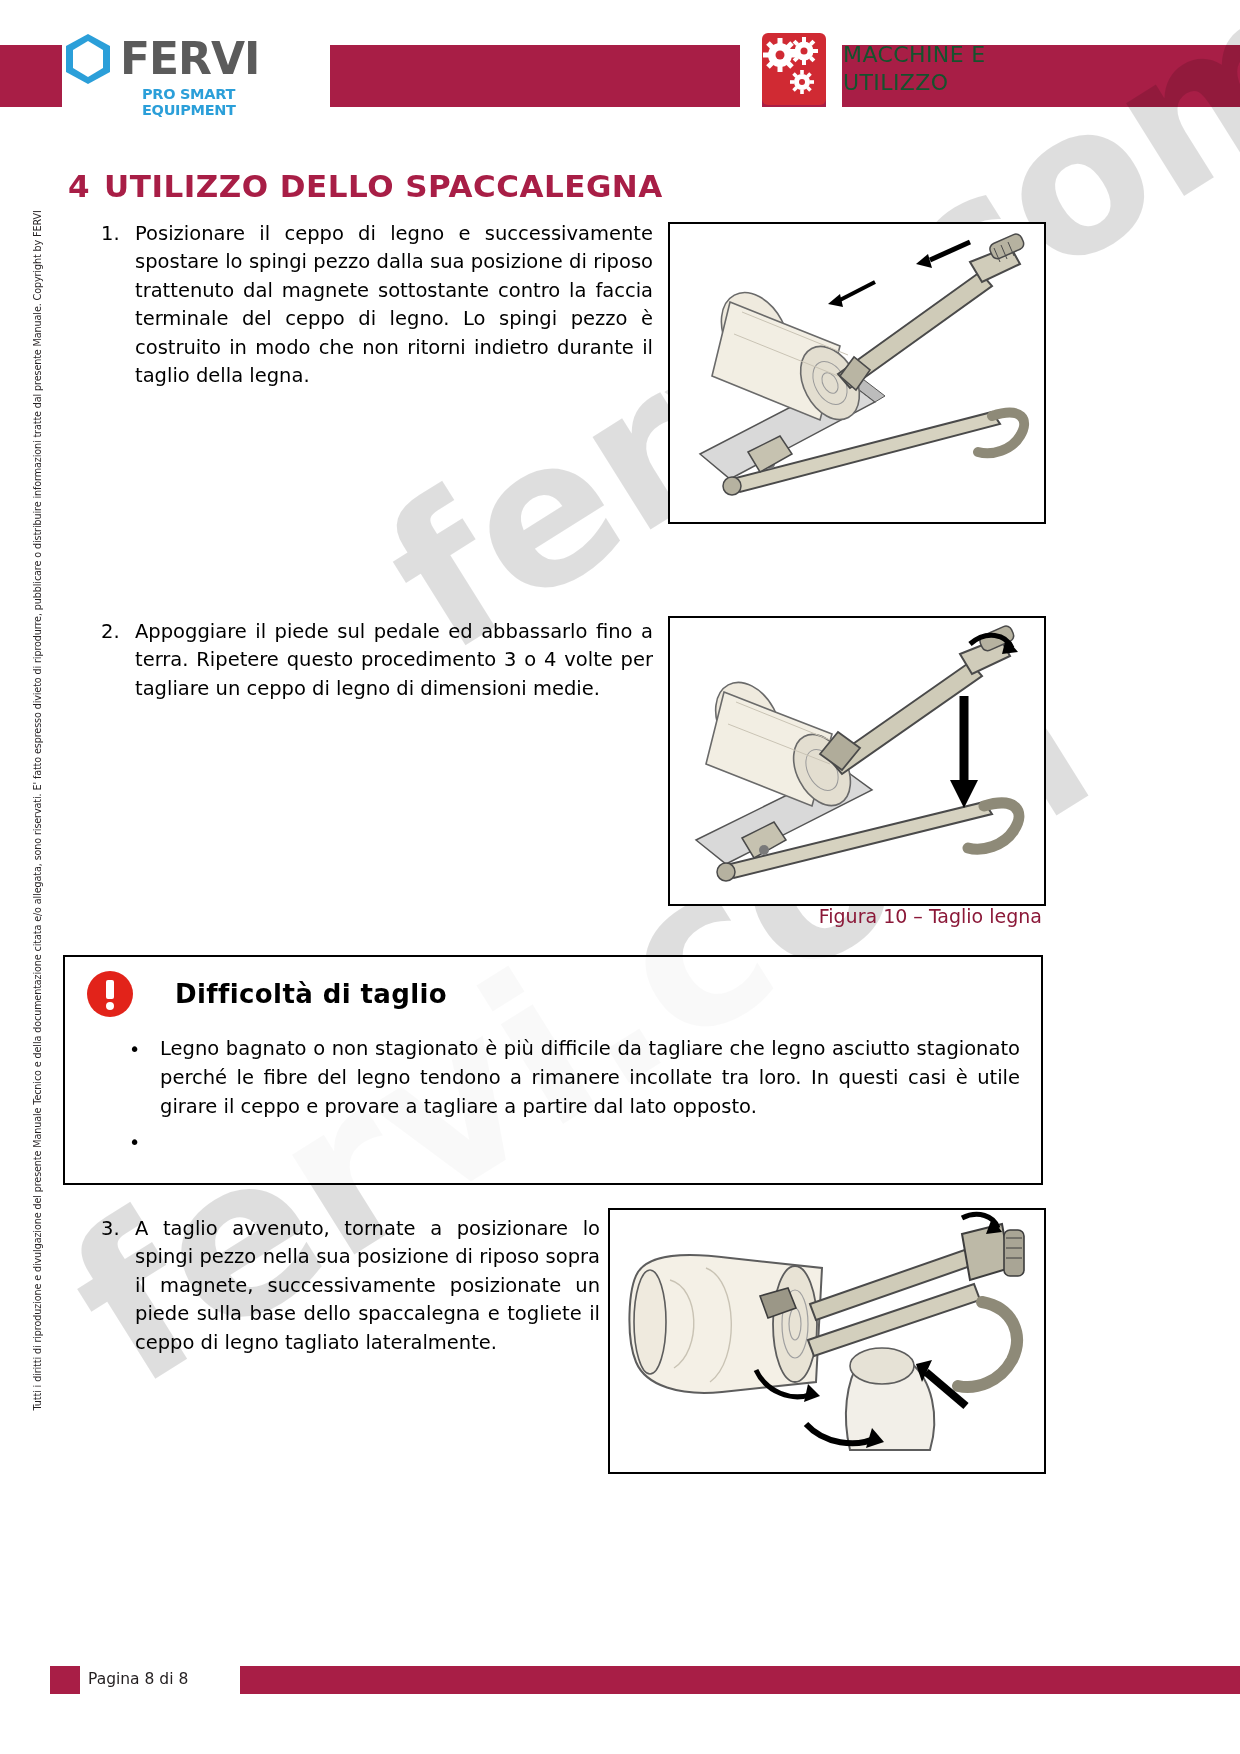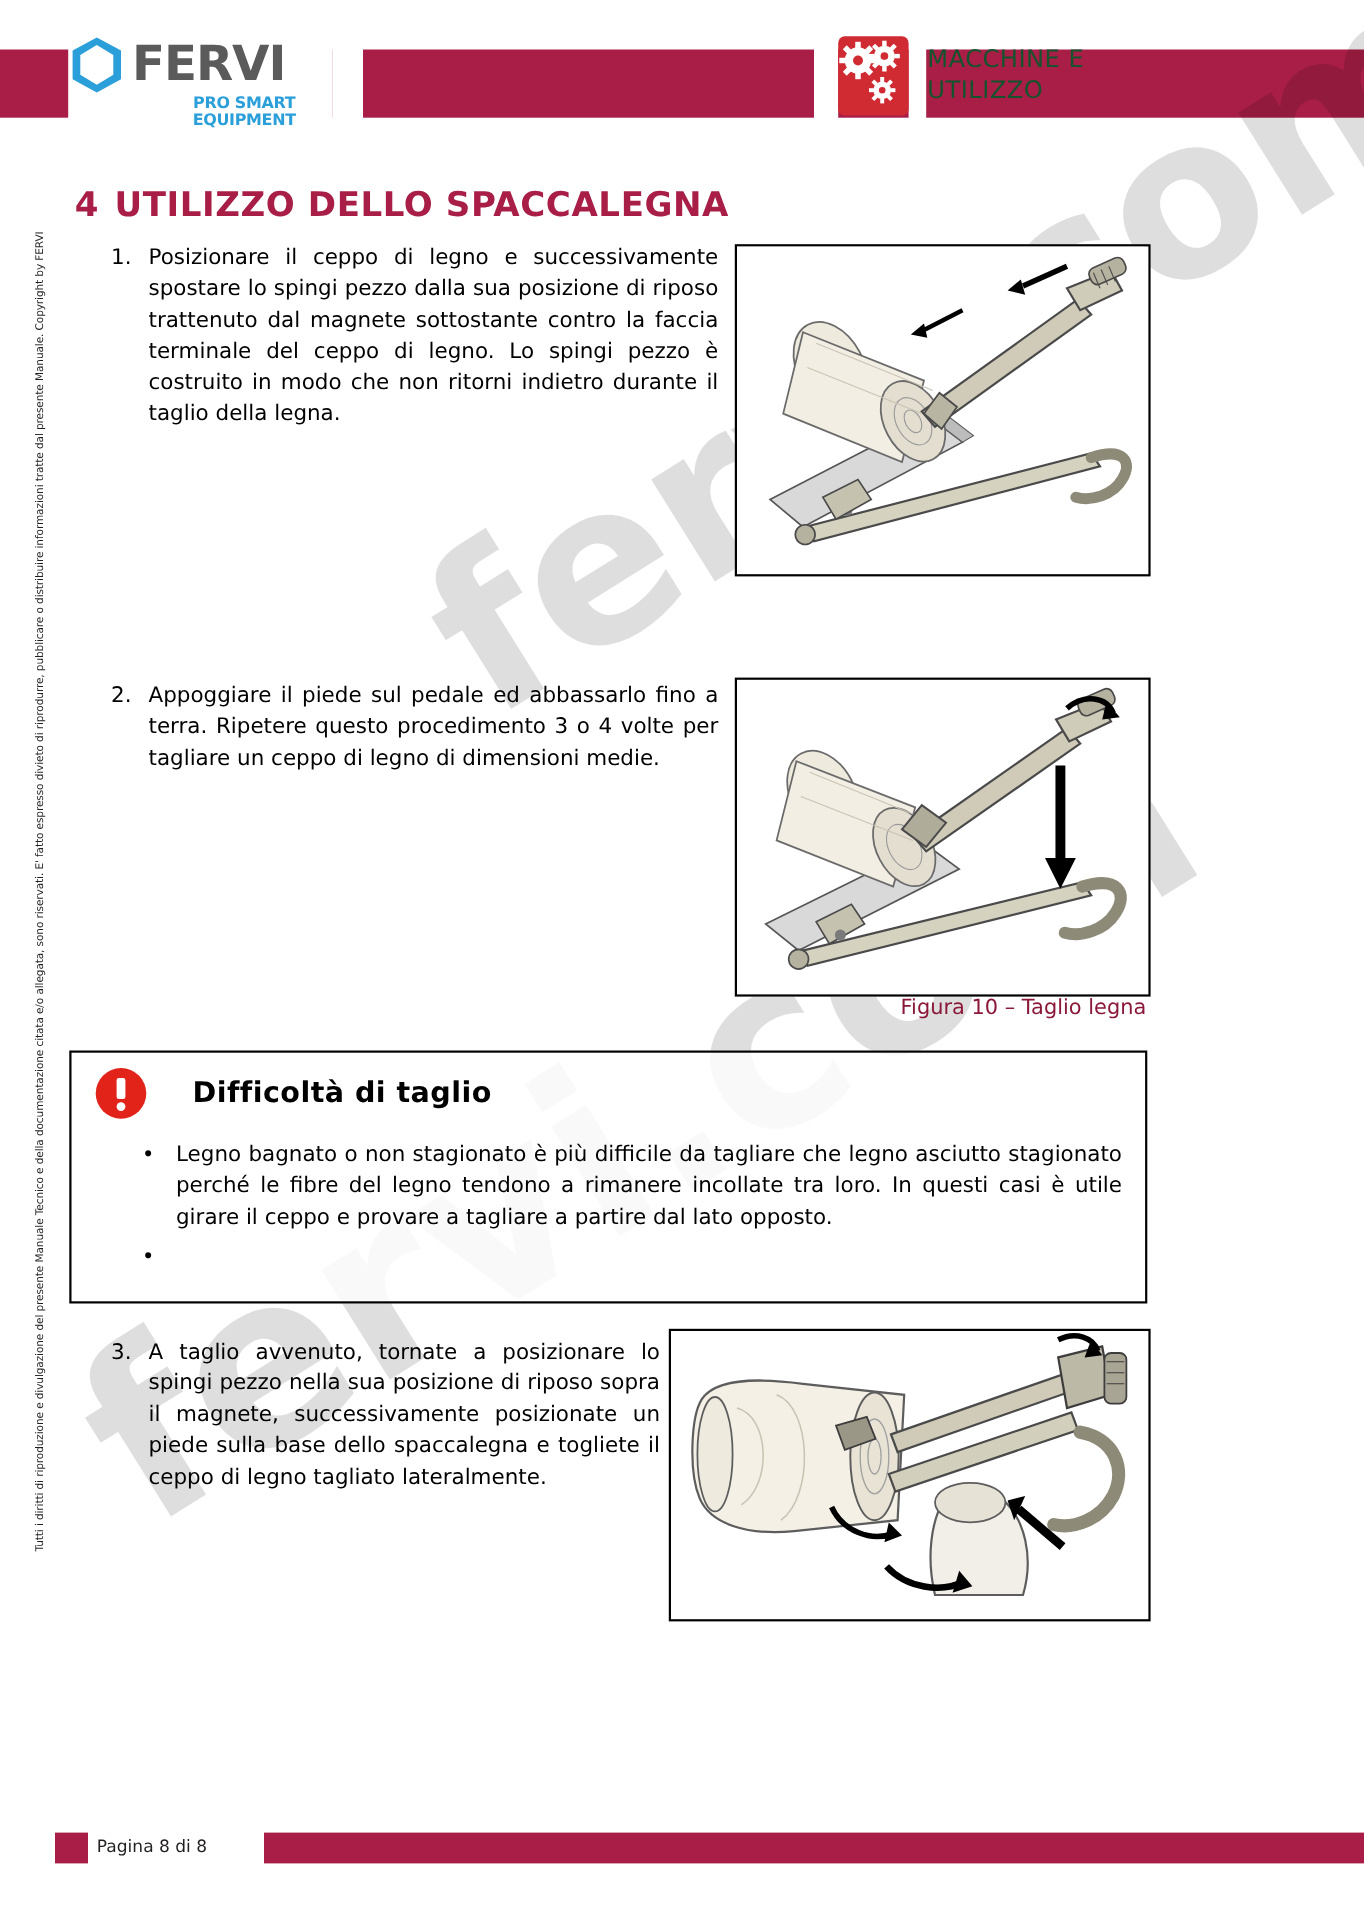"FERVI" .logo-box { text-align: center -> none }
